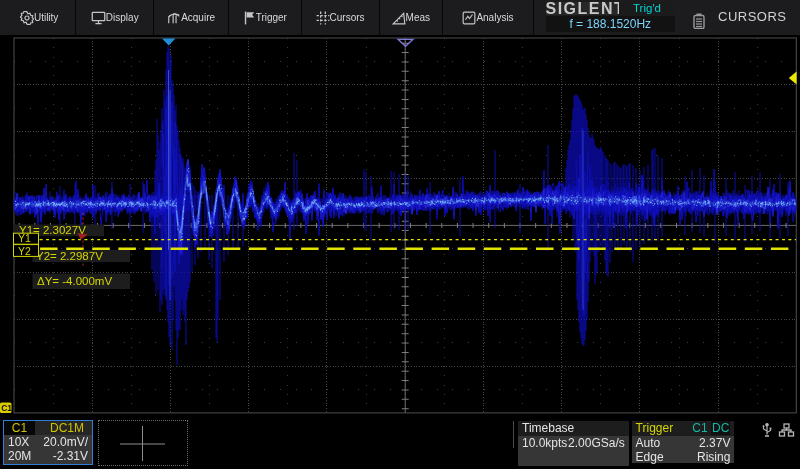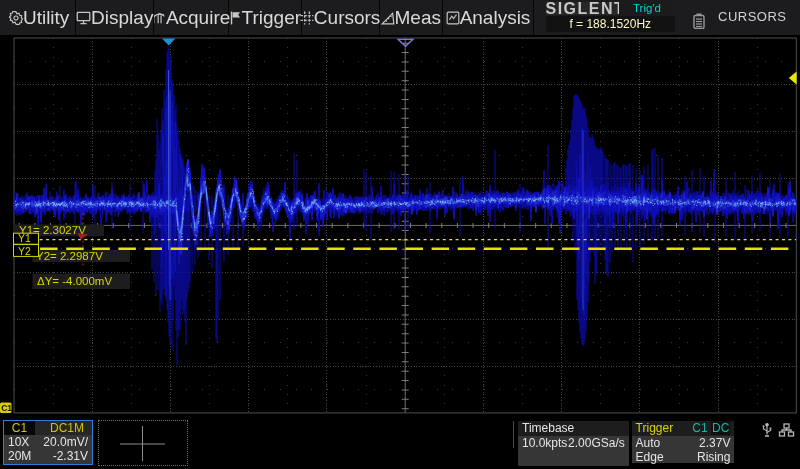"Utility" .mcell { font-size: 19px -> 10px }
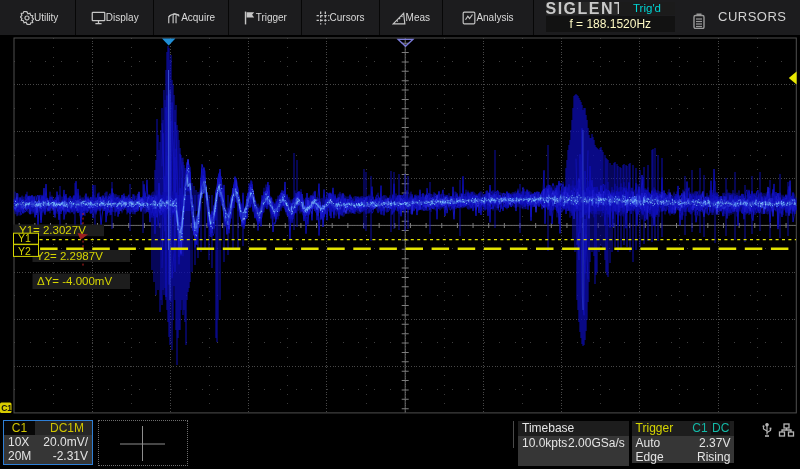"f = 188.1520Hz" #freq { color: #fef9c3 -> #7dd3fc }
